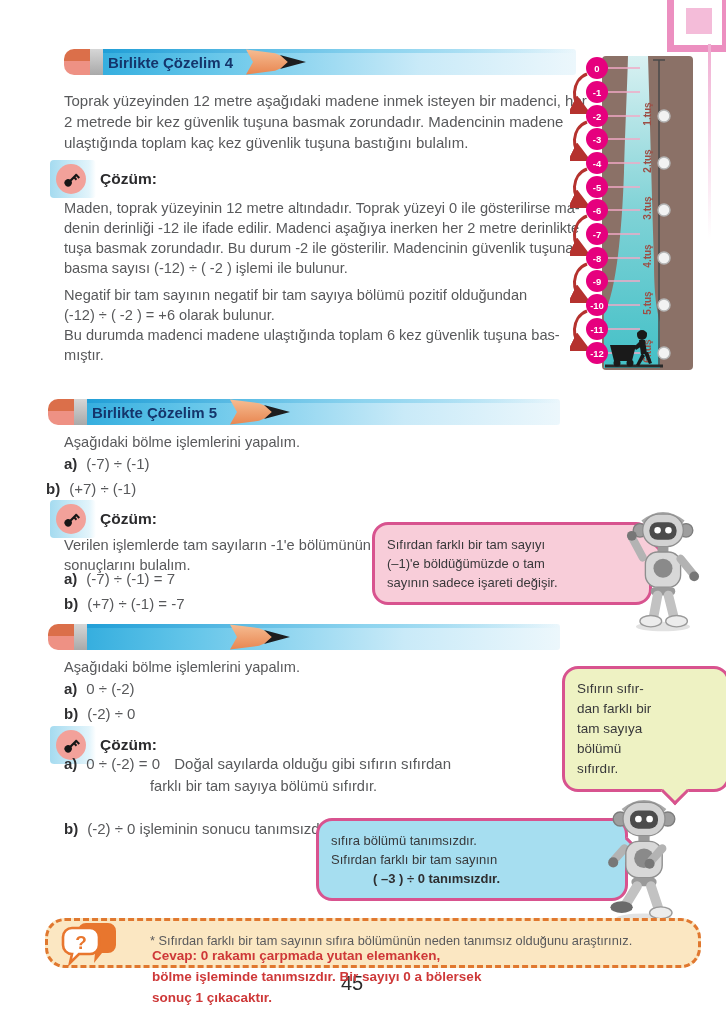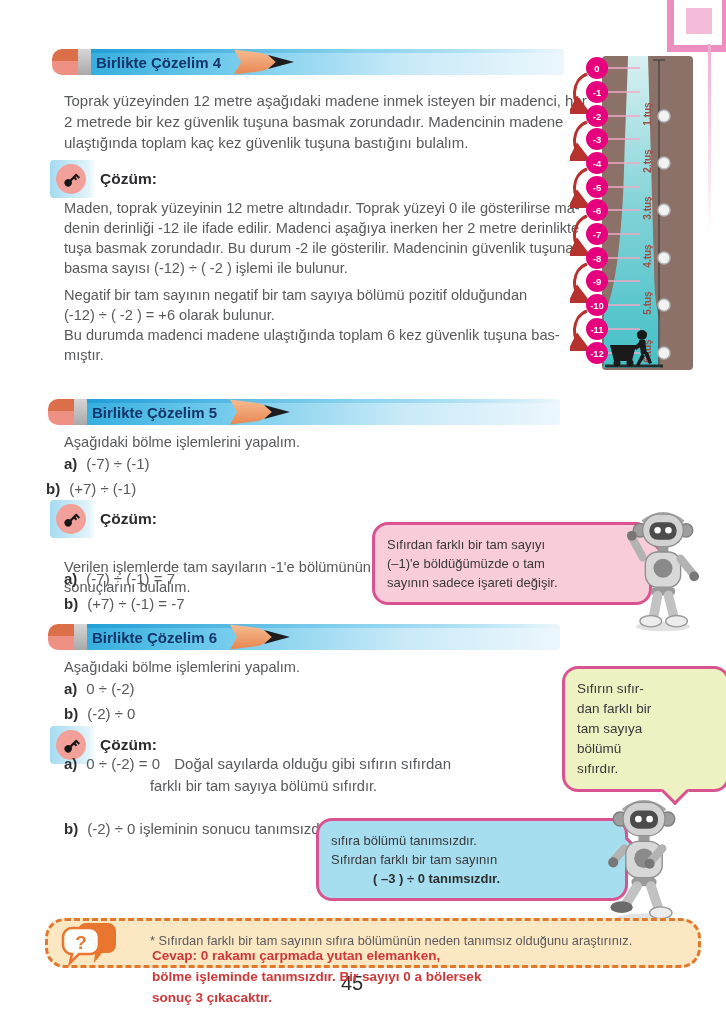"Birlikte Çözelim 4" div.banner { left: 52px -> 64px }
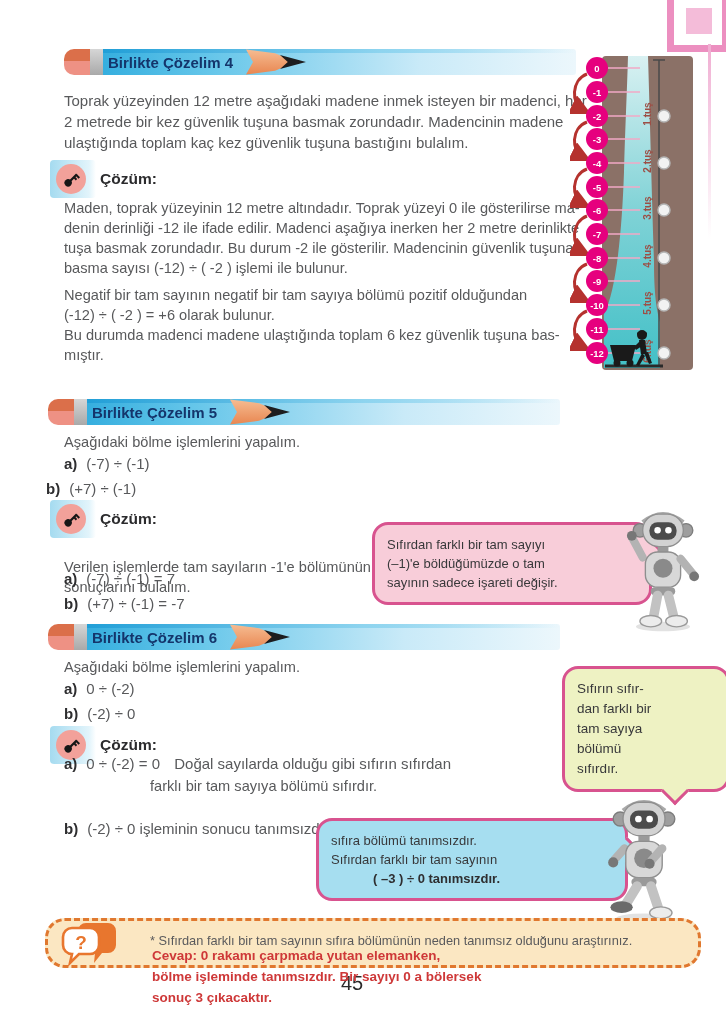"Verilen işlemlerde tam sayıların -1'e" div { top: 557px -> 535px }
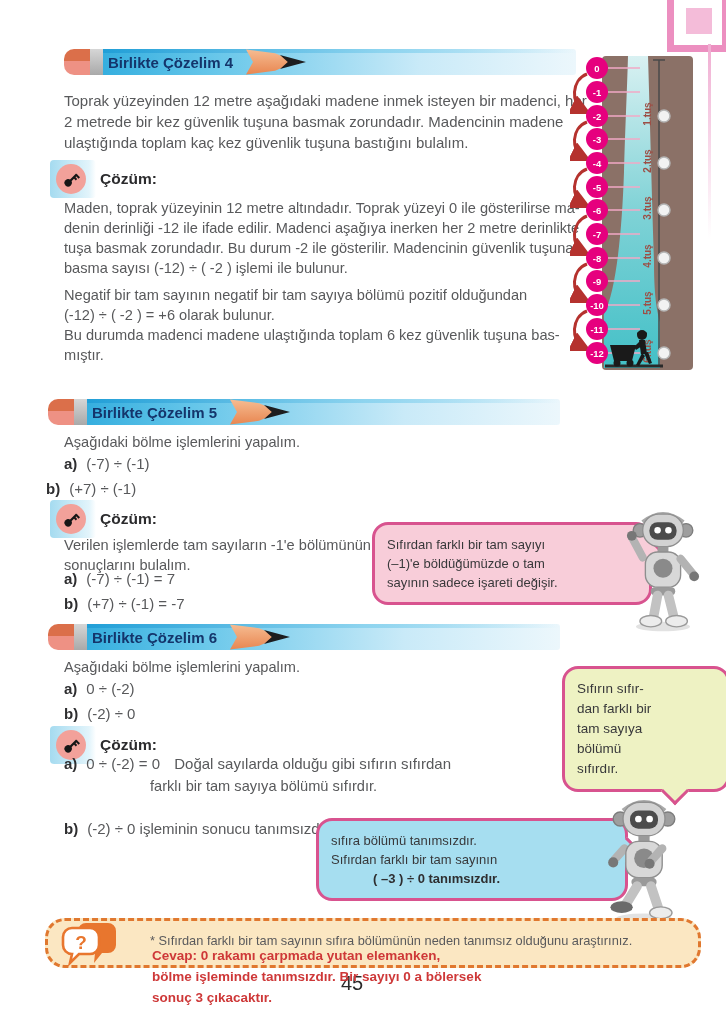"Birlikte Çözelim 6" div.banner-label { html: <div>Birlikte Çözelim 6</div> -> none }
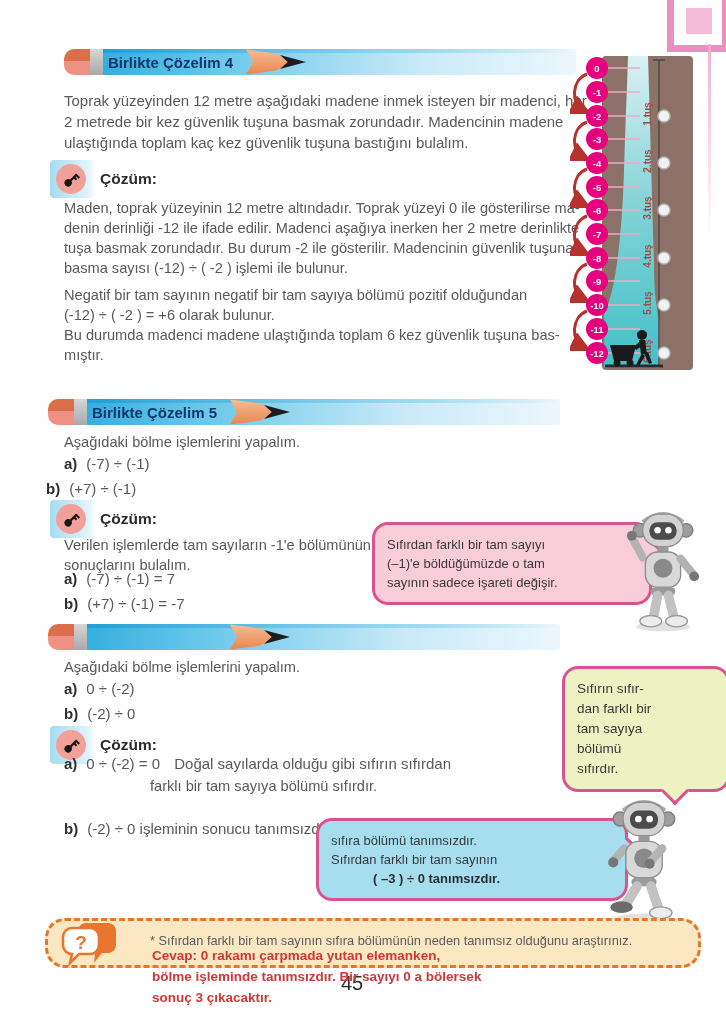"sonuç 3 çıkacaktır." div.answer-line { text: 3 -> 1 }
